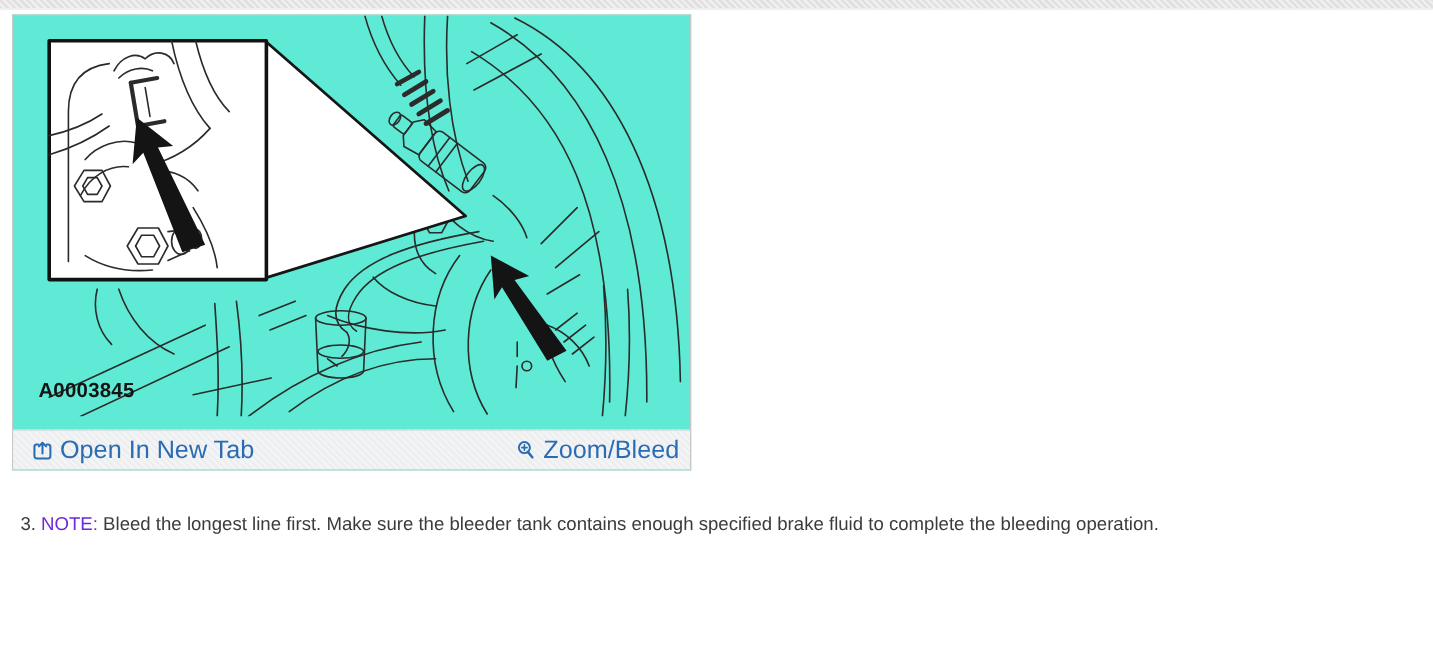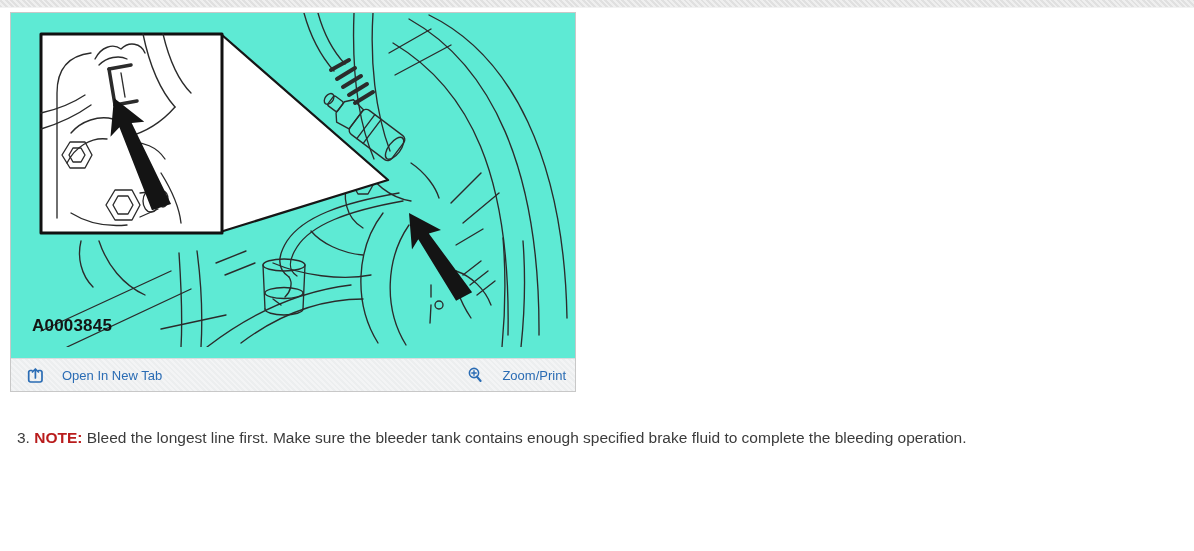"Open In New Tab" .figure-link { font-size: 13px -> 21px; gap: 18px -> 6px }
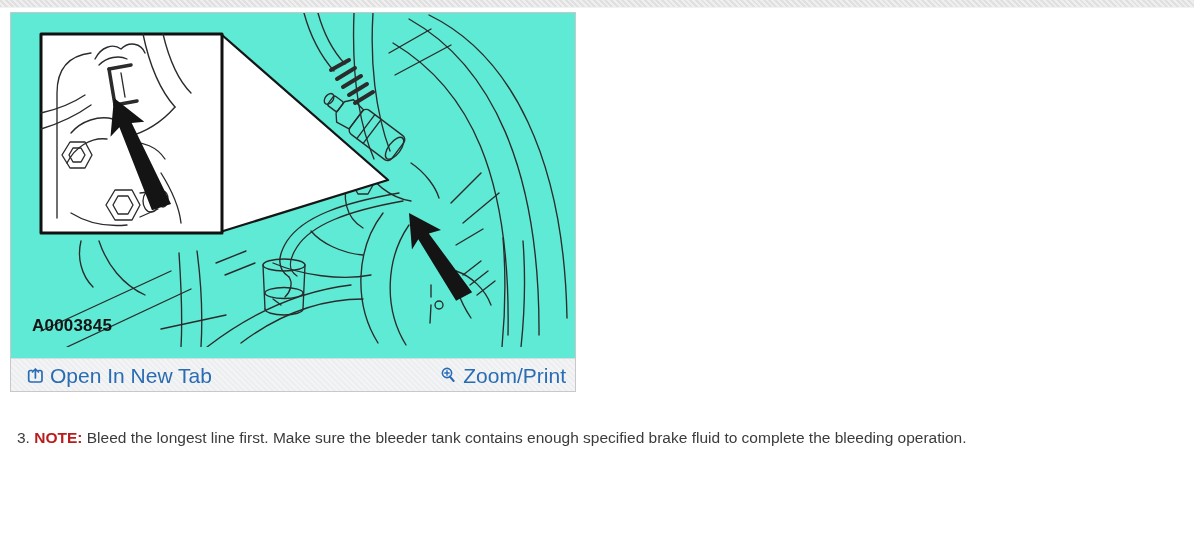"Zoom/Print" span { text: Zoom/Print -> Zoom/Bleed }
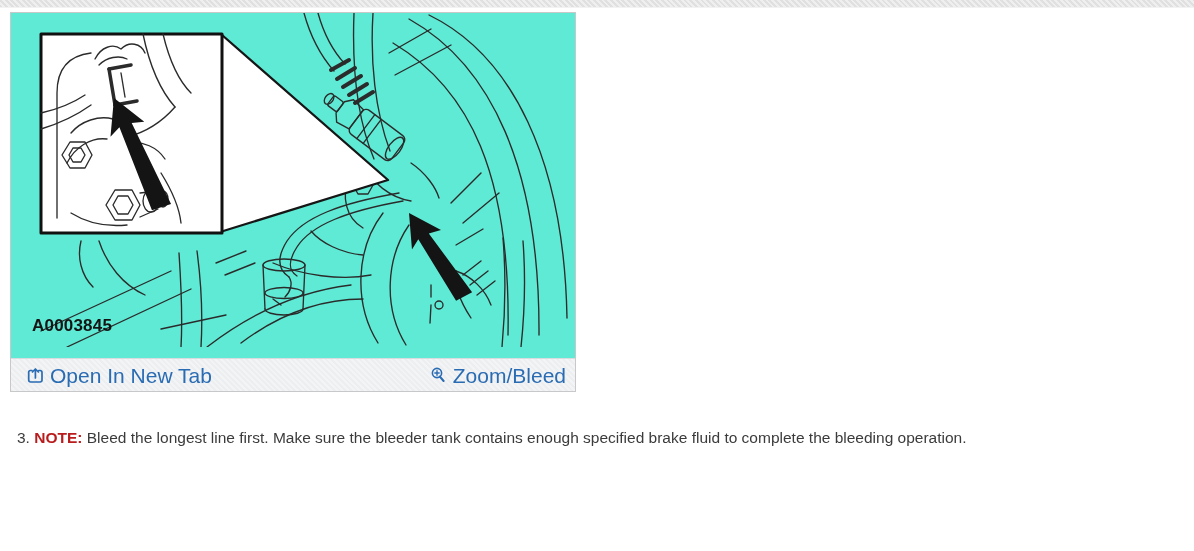"NOTE:" .note-label { color: #b91c1c -> #6d28d9; font-weight: bold -> normal }
